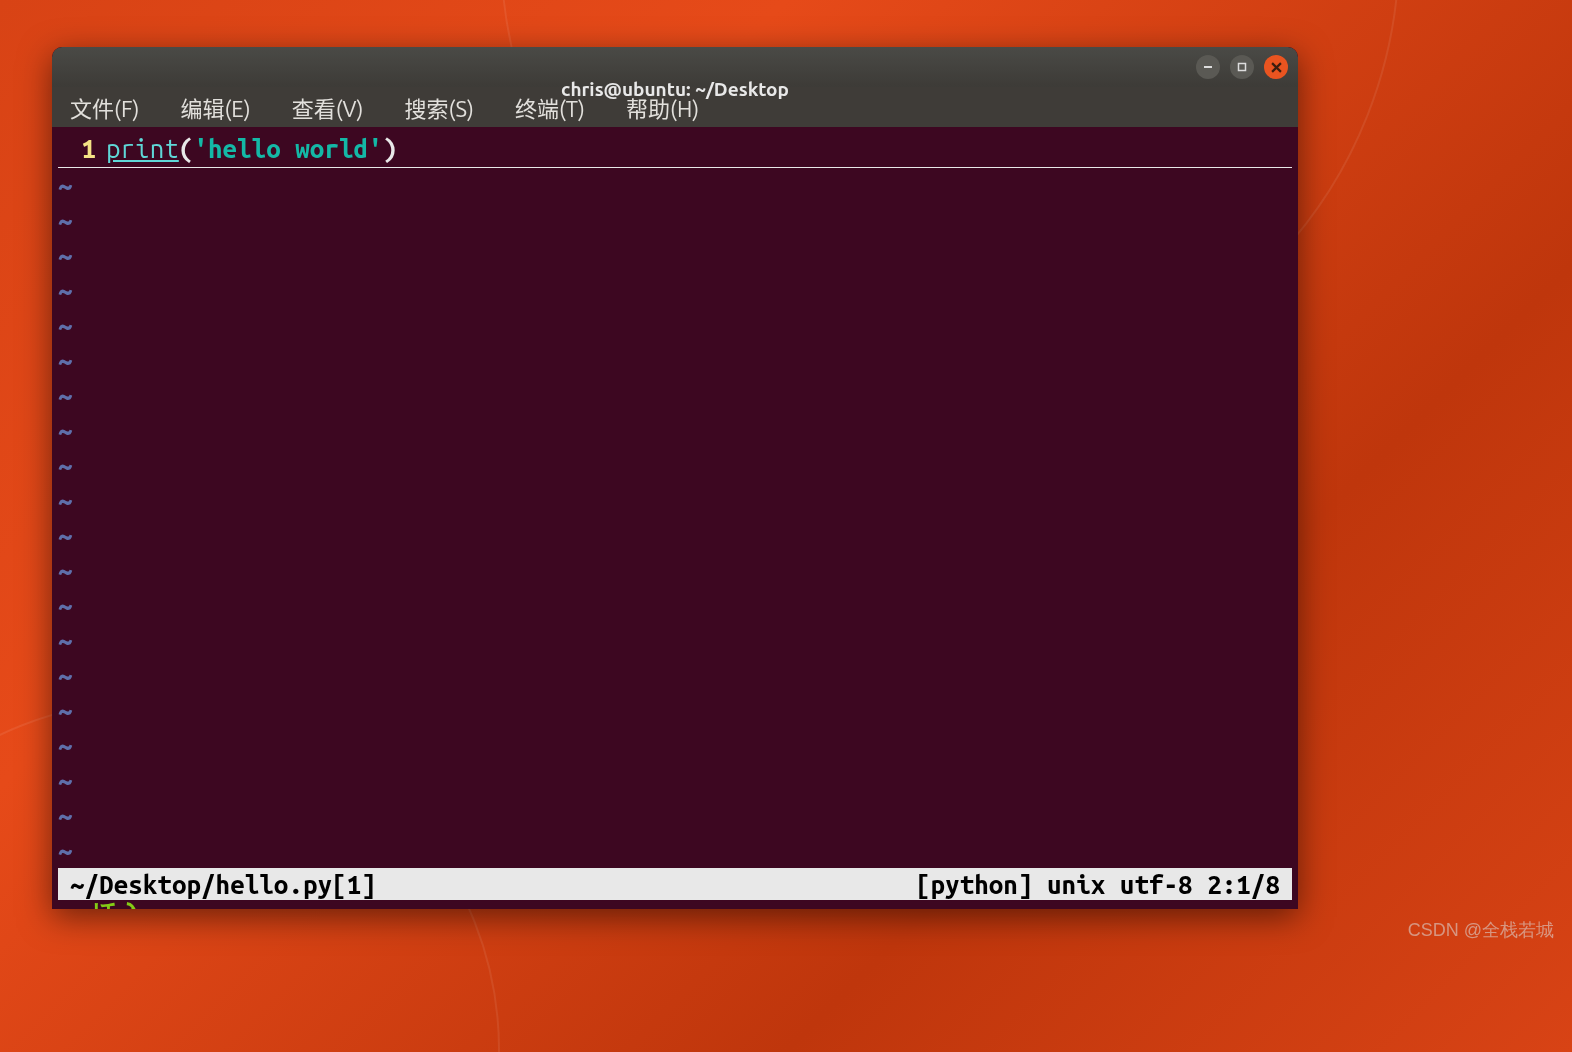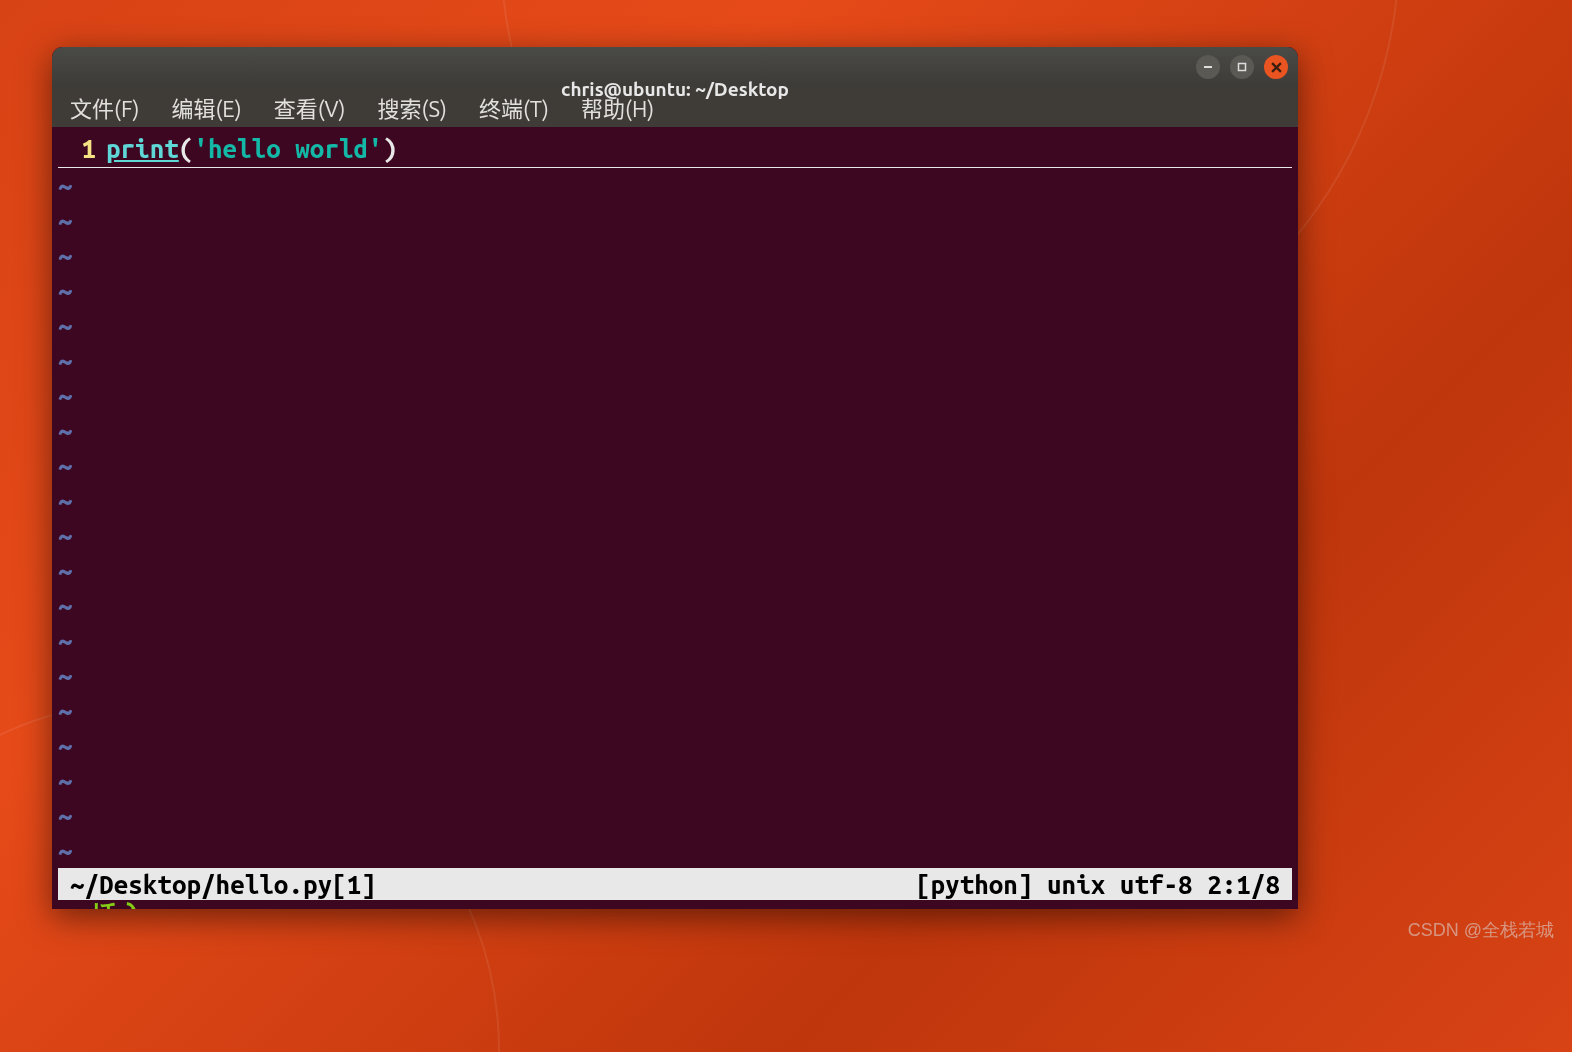"文件(F)" .menubar { gap: 12px -> 21px }
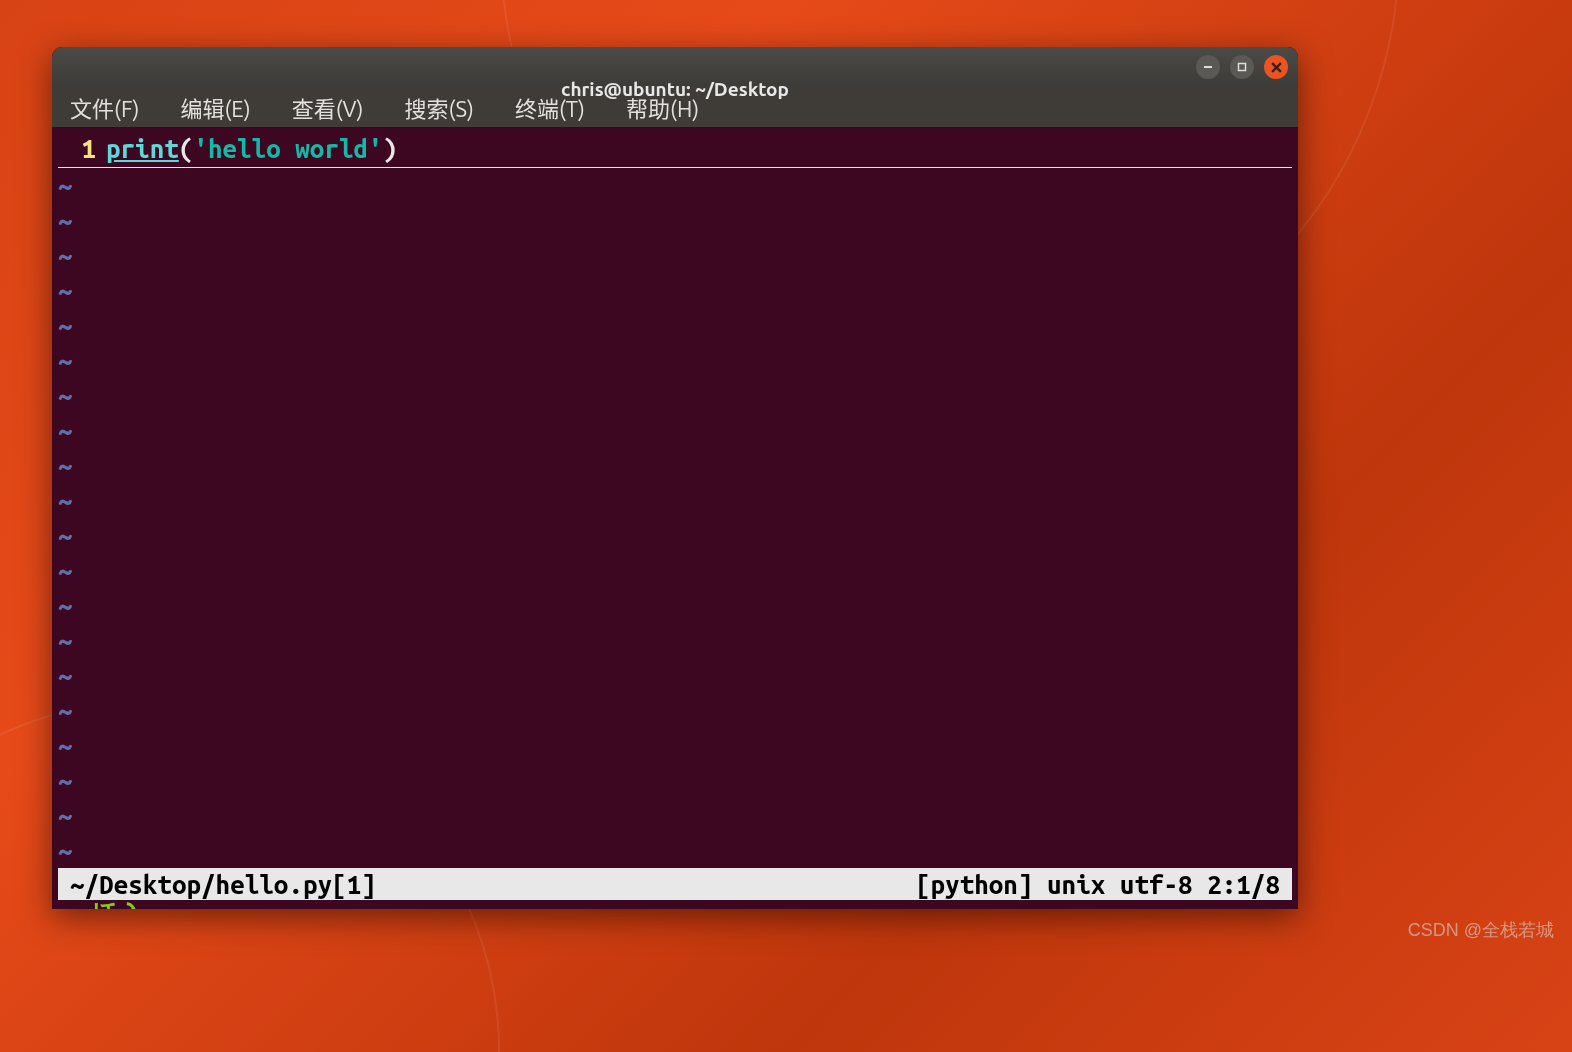"print" .kw { font-weight: bold -> normal }
